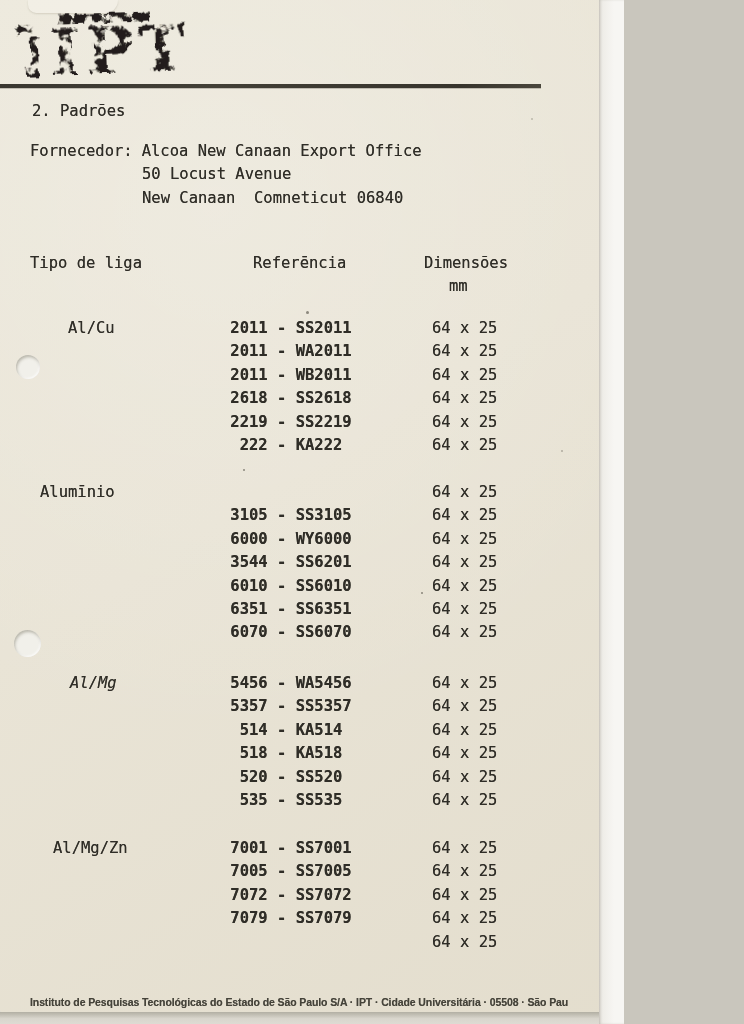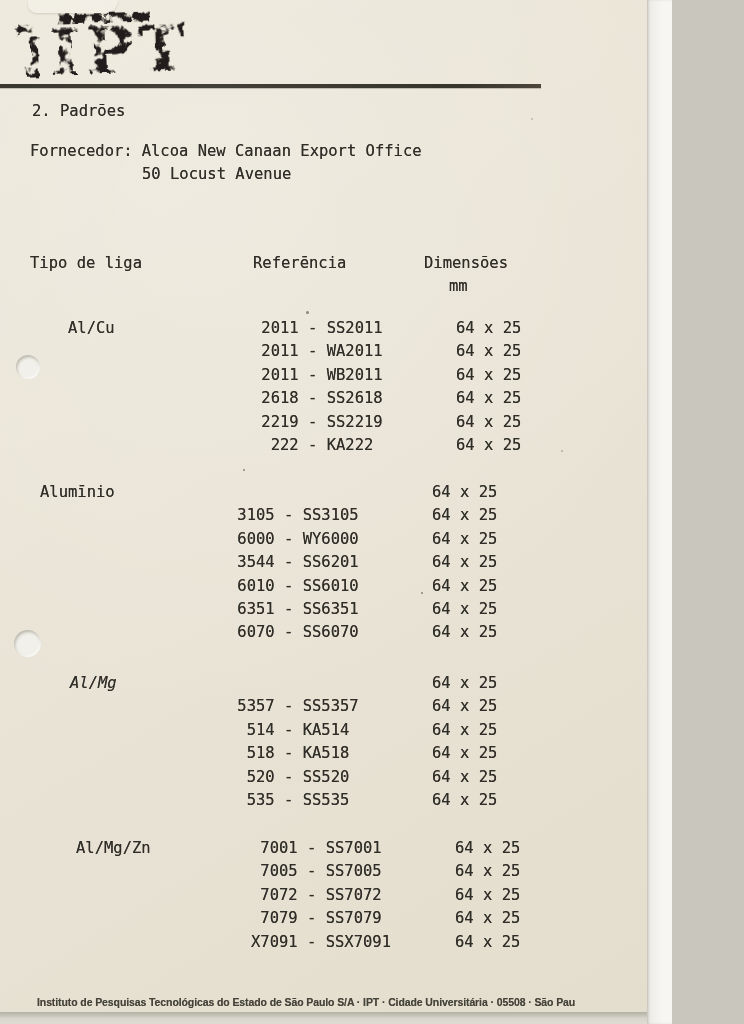"2. Padrões" .scan { width: 672px -> 624px }
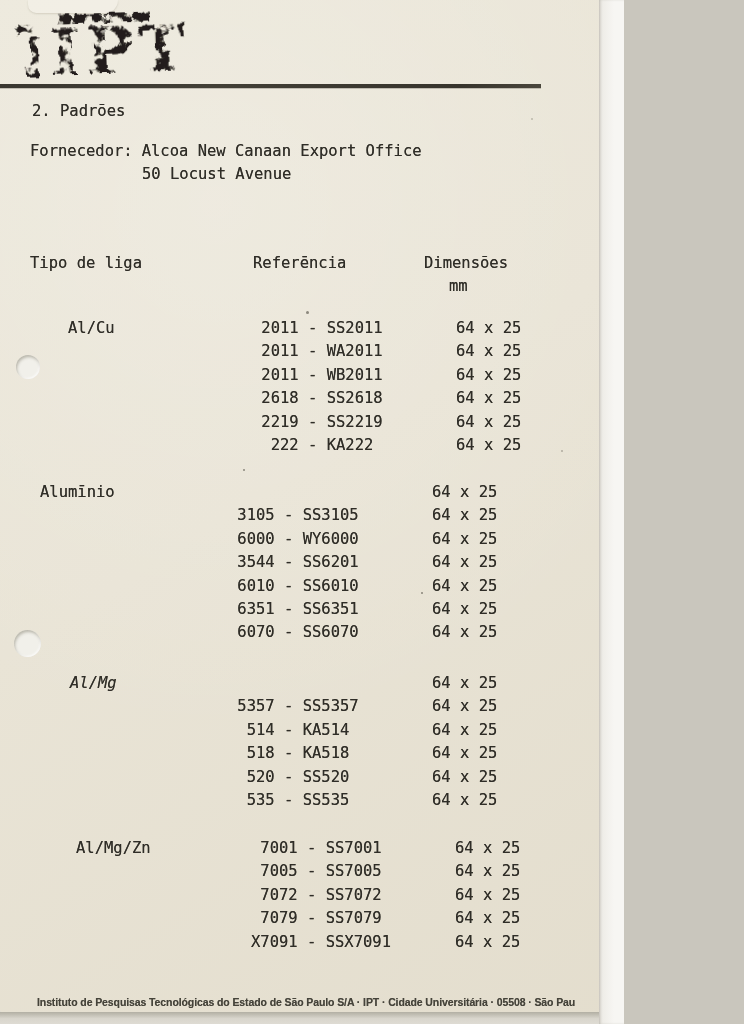"New Canaan Comneticut 06840" div.type { html: none -> <div>New Canaan Comneticut 06840</div> }
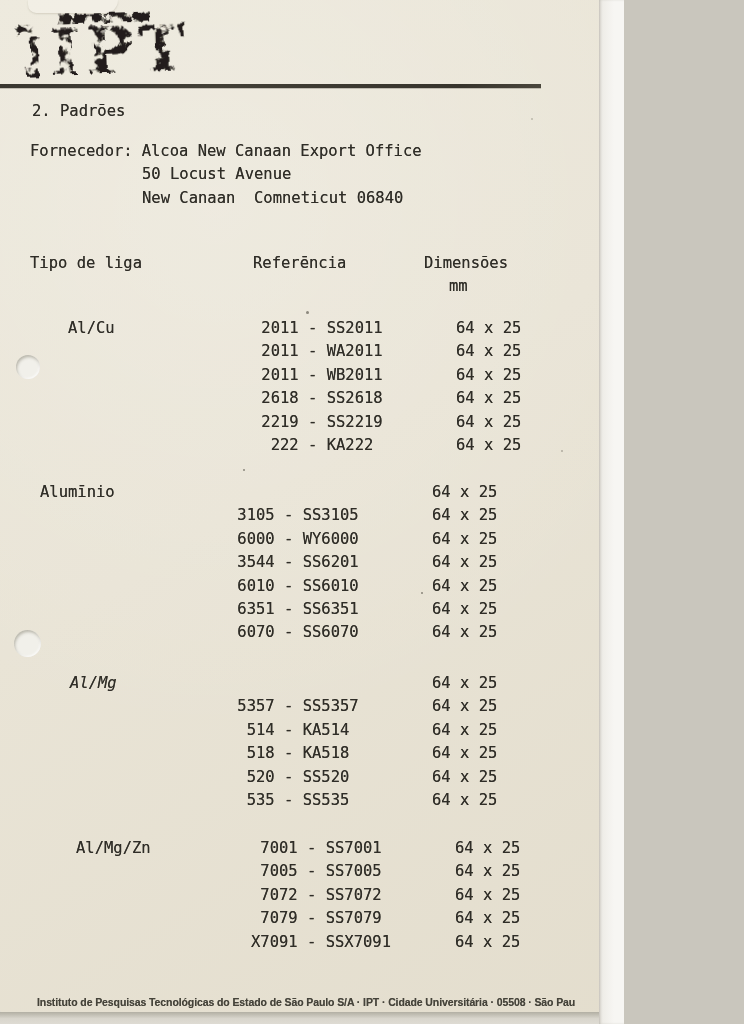"Al/Cu" div.group { padding-left: 24px -> none }
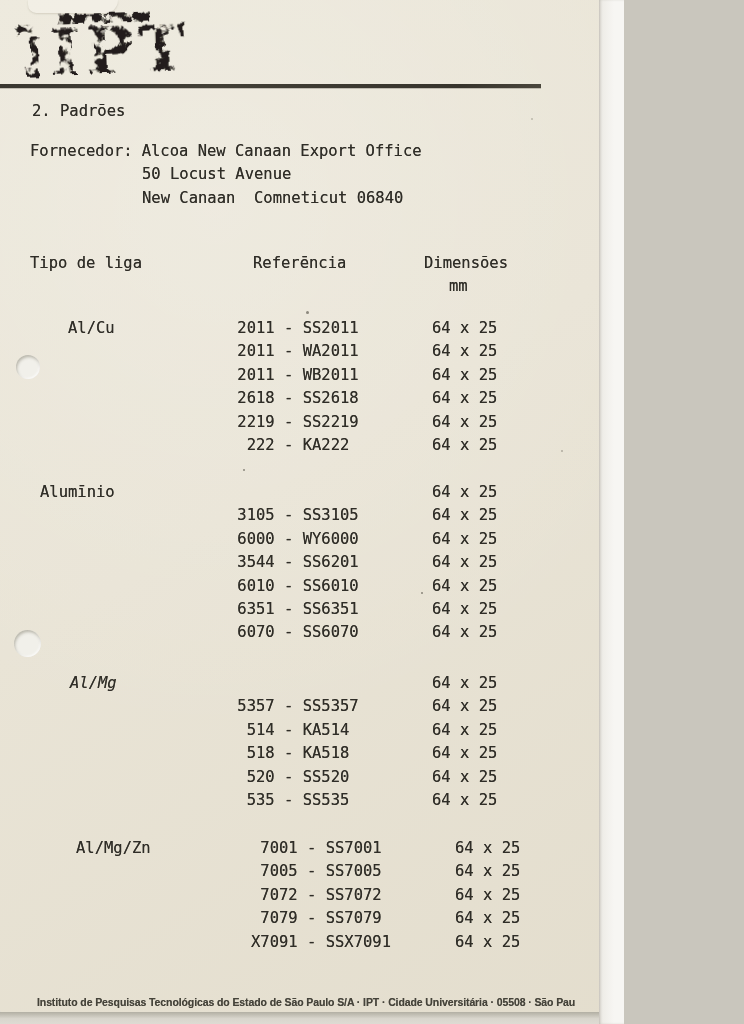"2011 - SS2011" .ref { font-weight: none -> bold; left: 228px -> 221px }
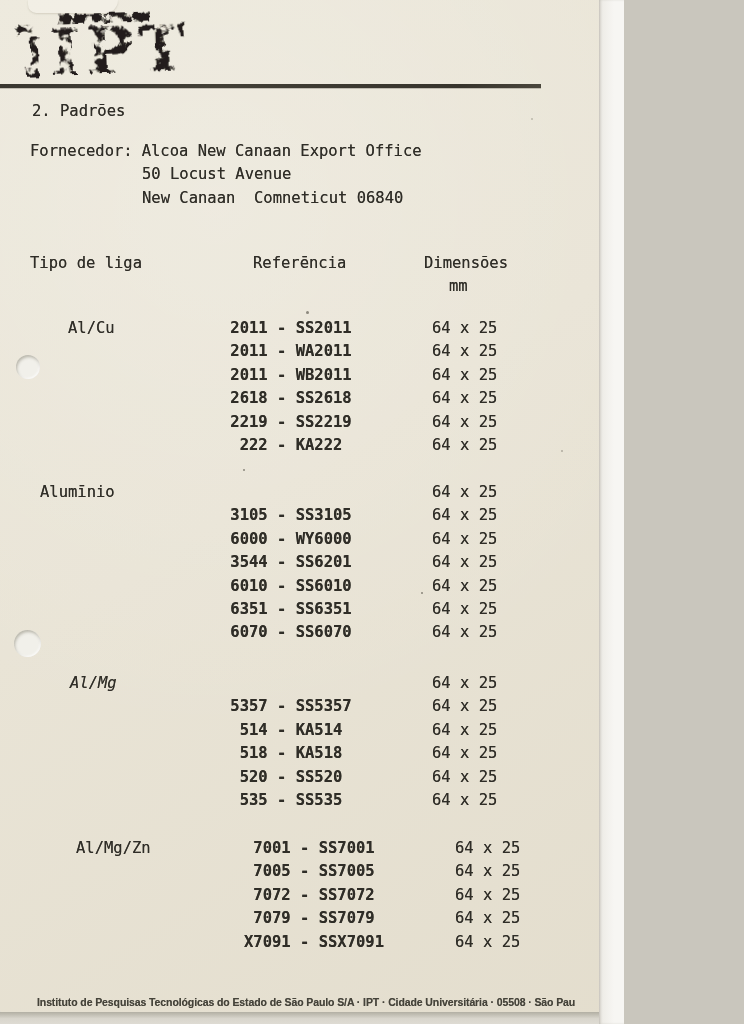"5456 - WA5456" span.type { html: none -> <span> 5456 - WA5456</span> }
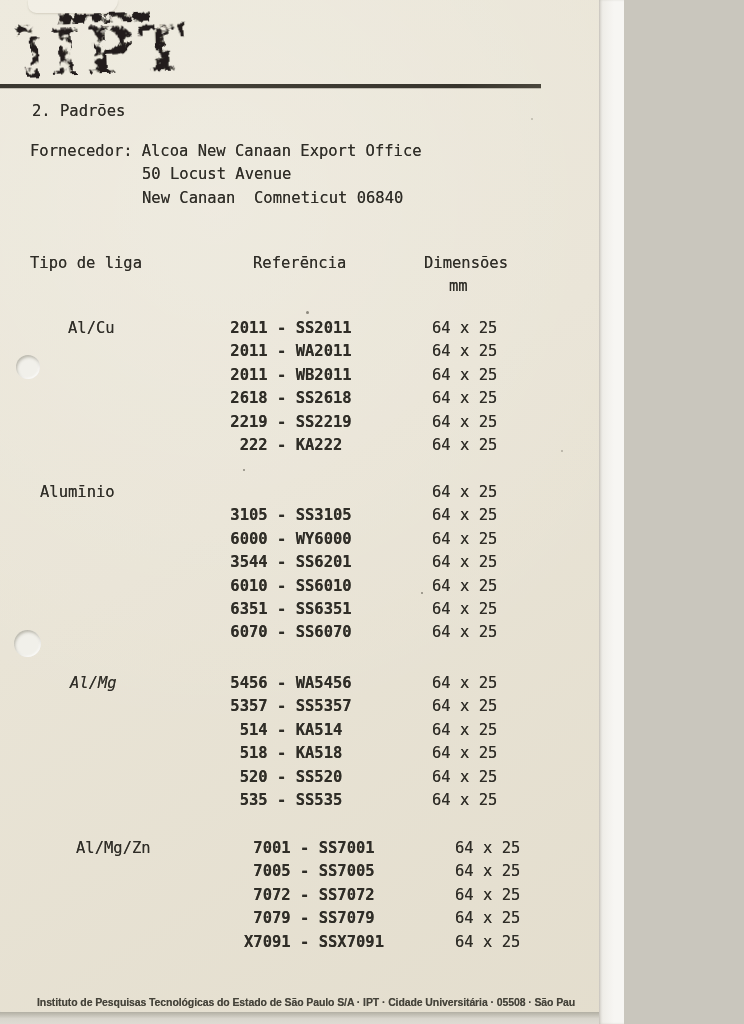"Al/Mg/Zn" div.group { margin-left: 23px -> none }
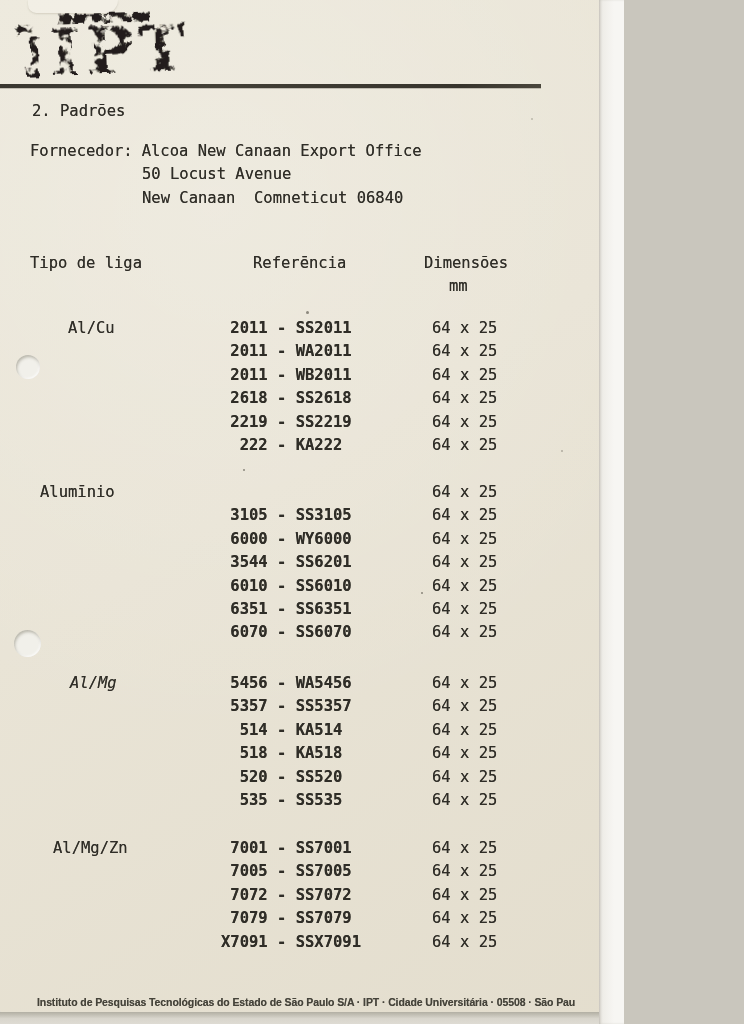"X7091 - SSX7091" span.type { html: <span>X7091 - SSX7091</span> -> none }
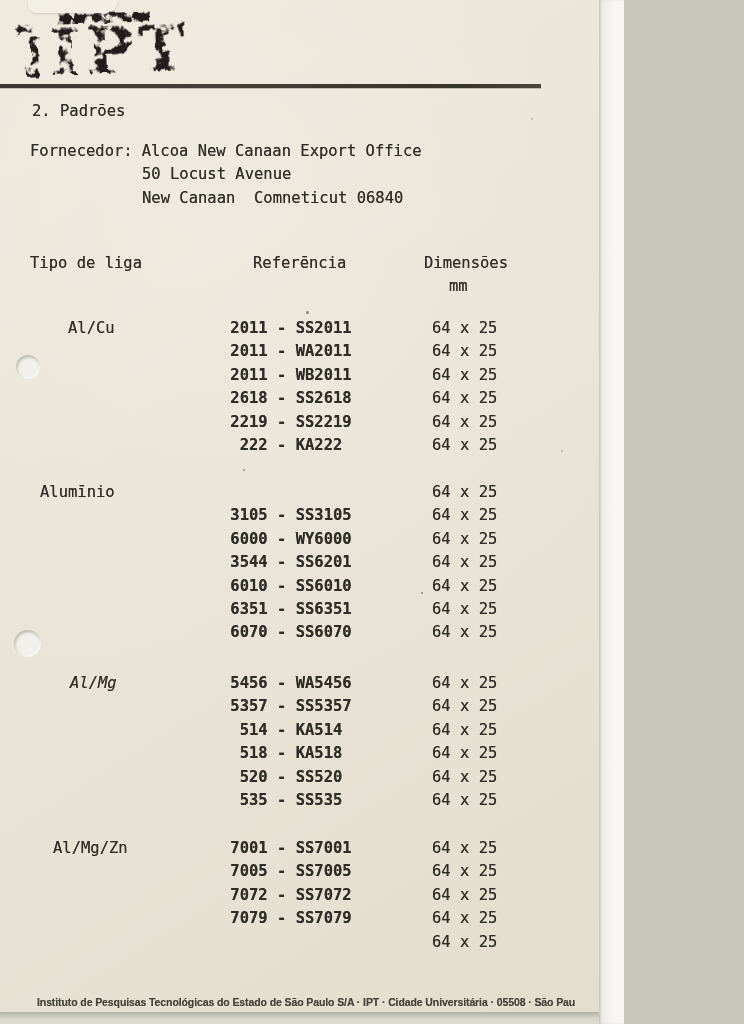"Instituto de Pesquisas Tecnológicas do" .footer { margin-left: 7px -> none }
